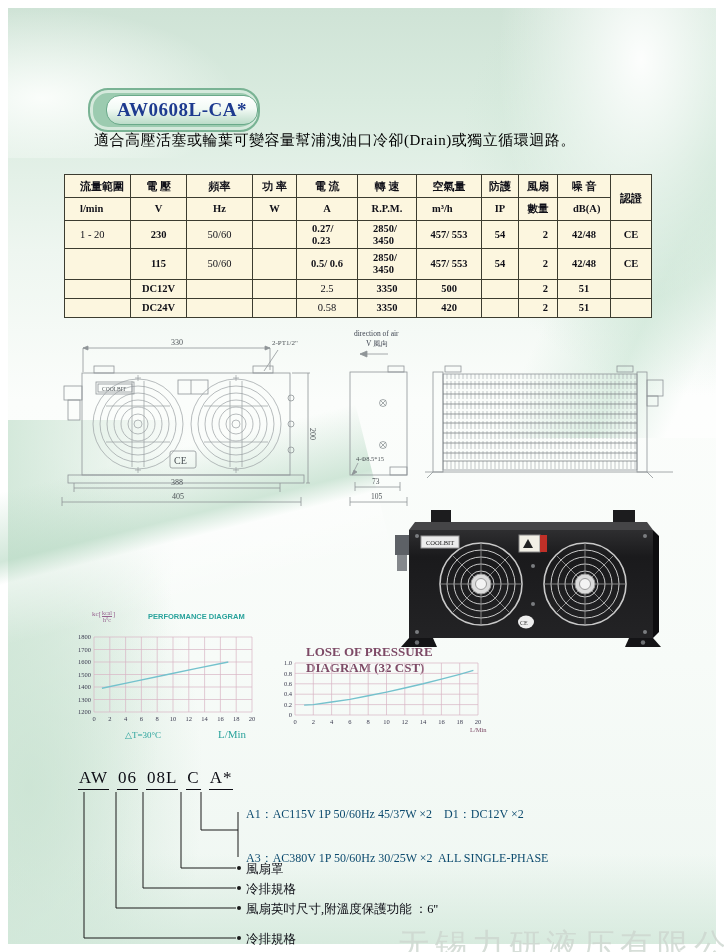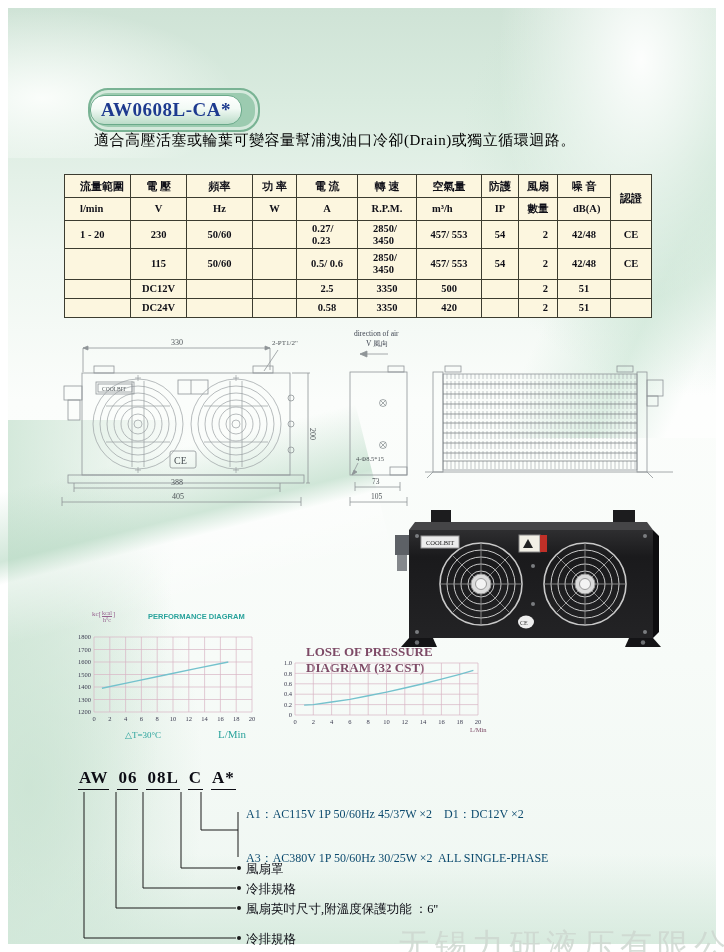"AW0608L-CA*" .badge { justify-content: flex-start -> flex-end }
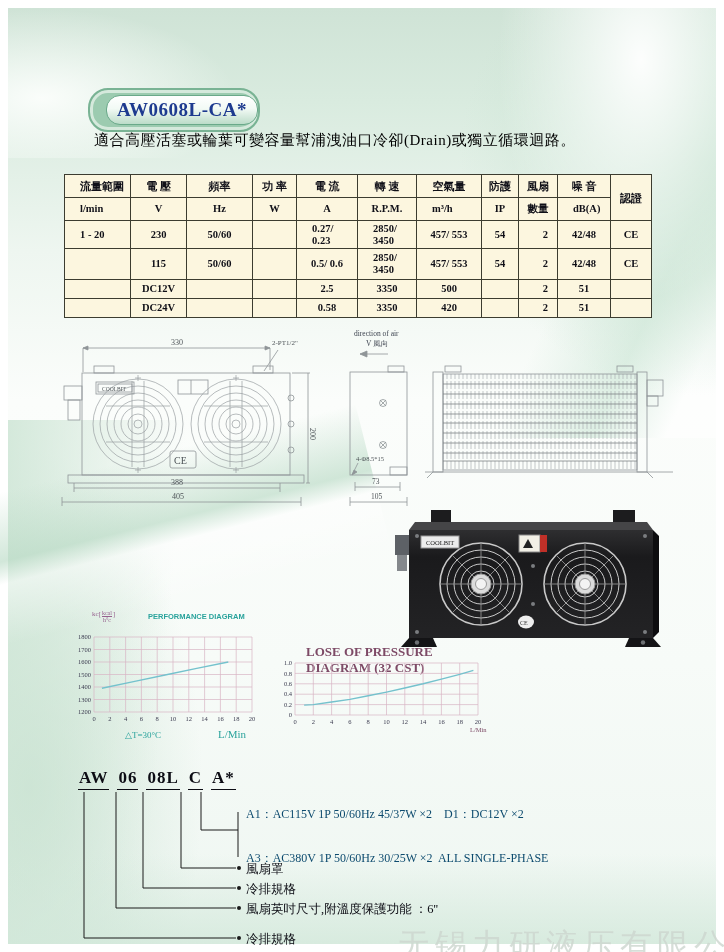"1 - 20" table.spec td.rg { font-weight: bold -> normal }
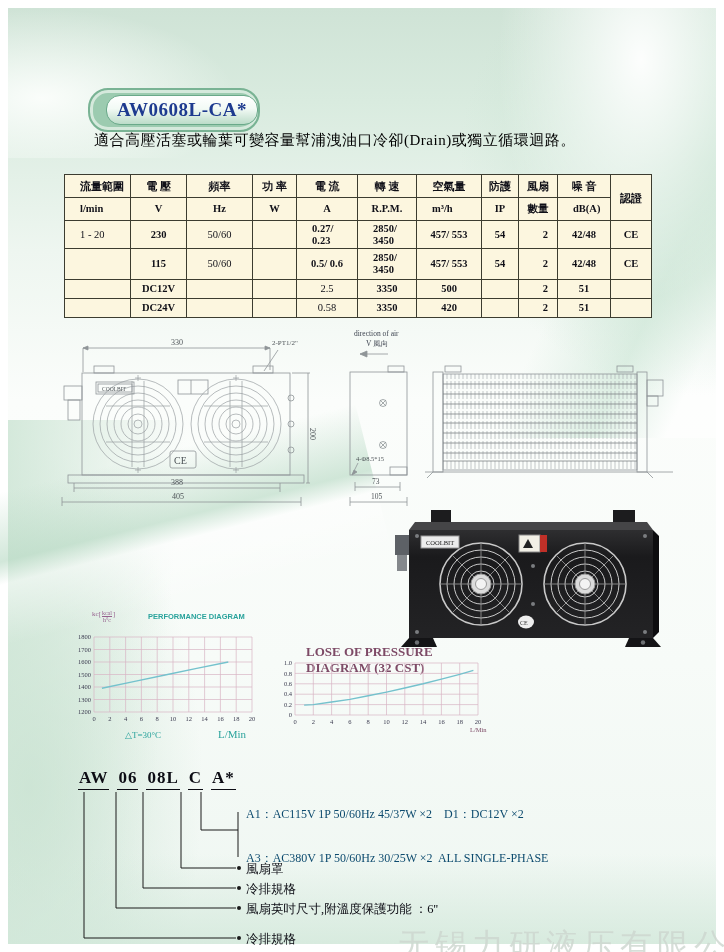"AW" .mcode { font-weight: bold -> normal }
